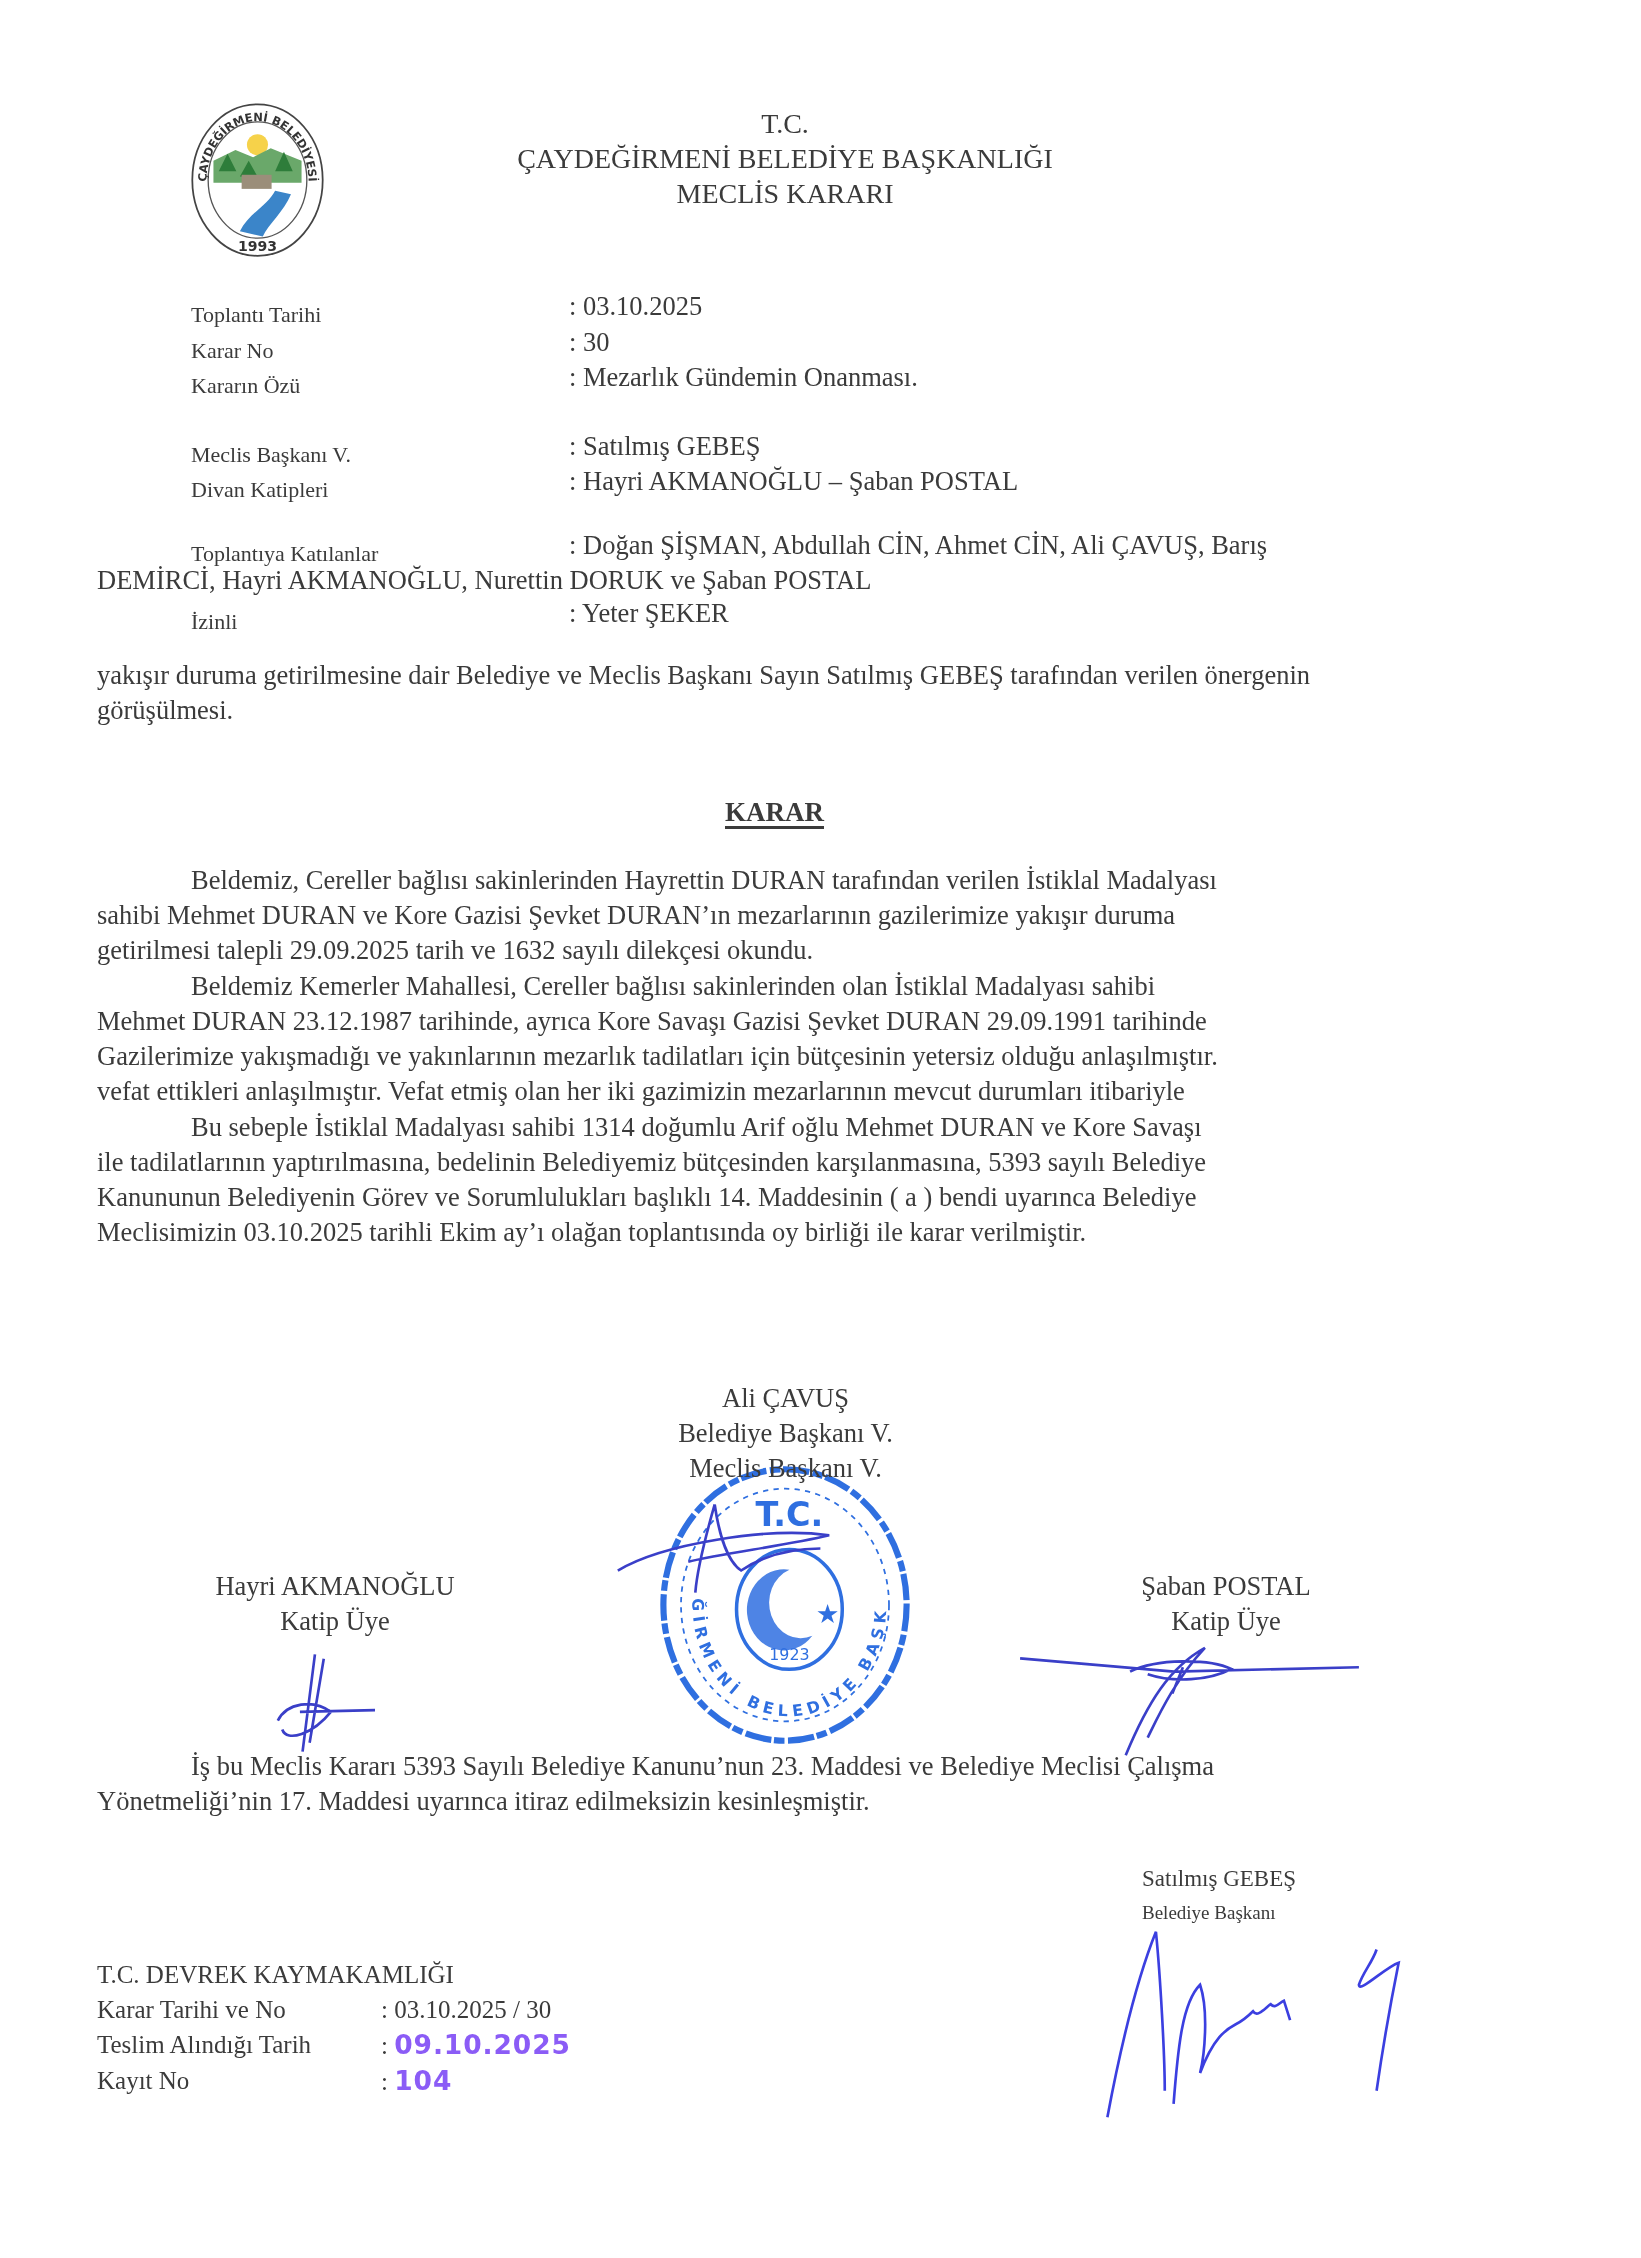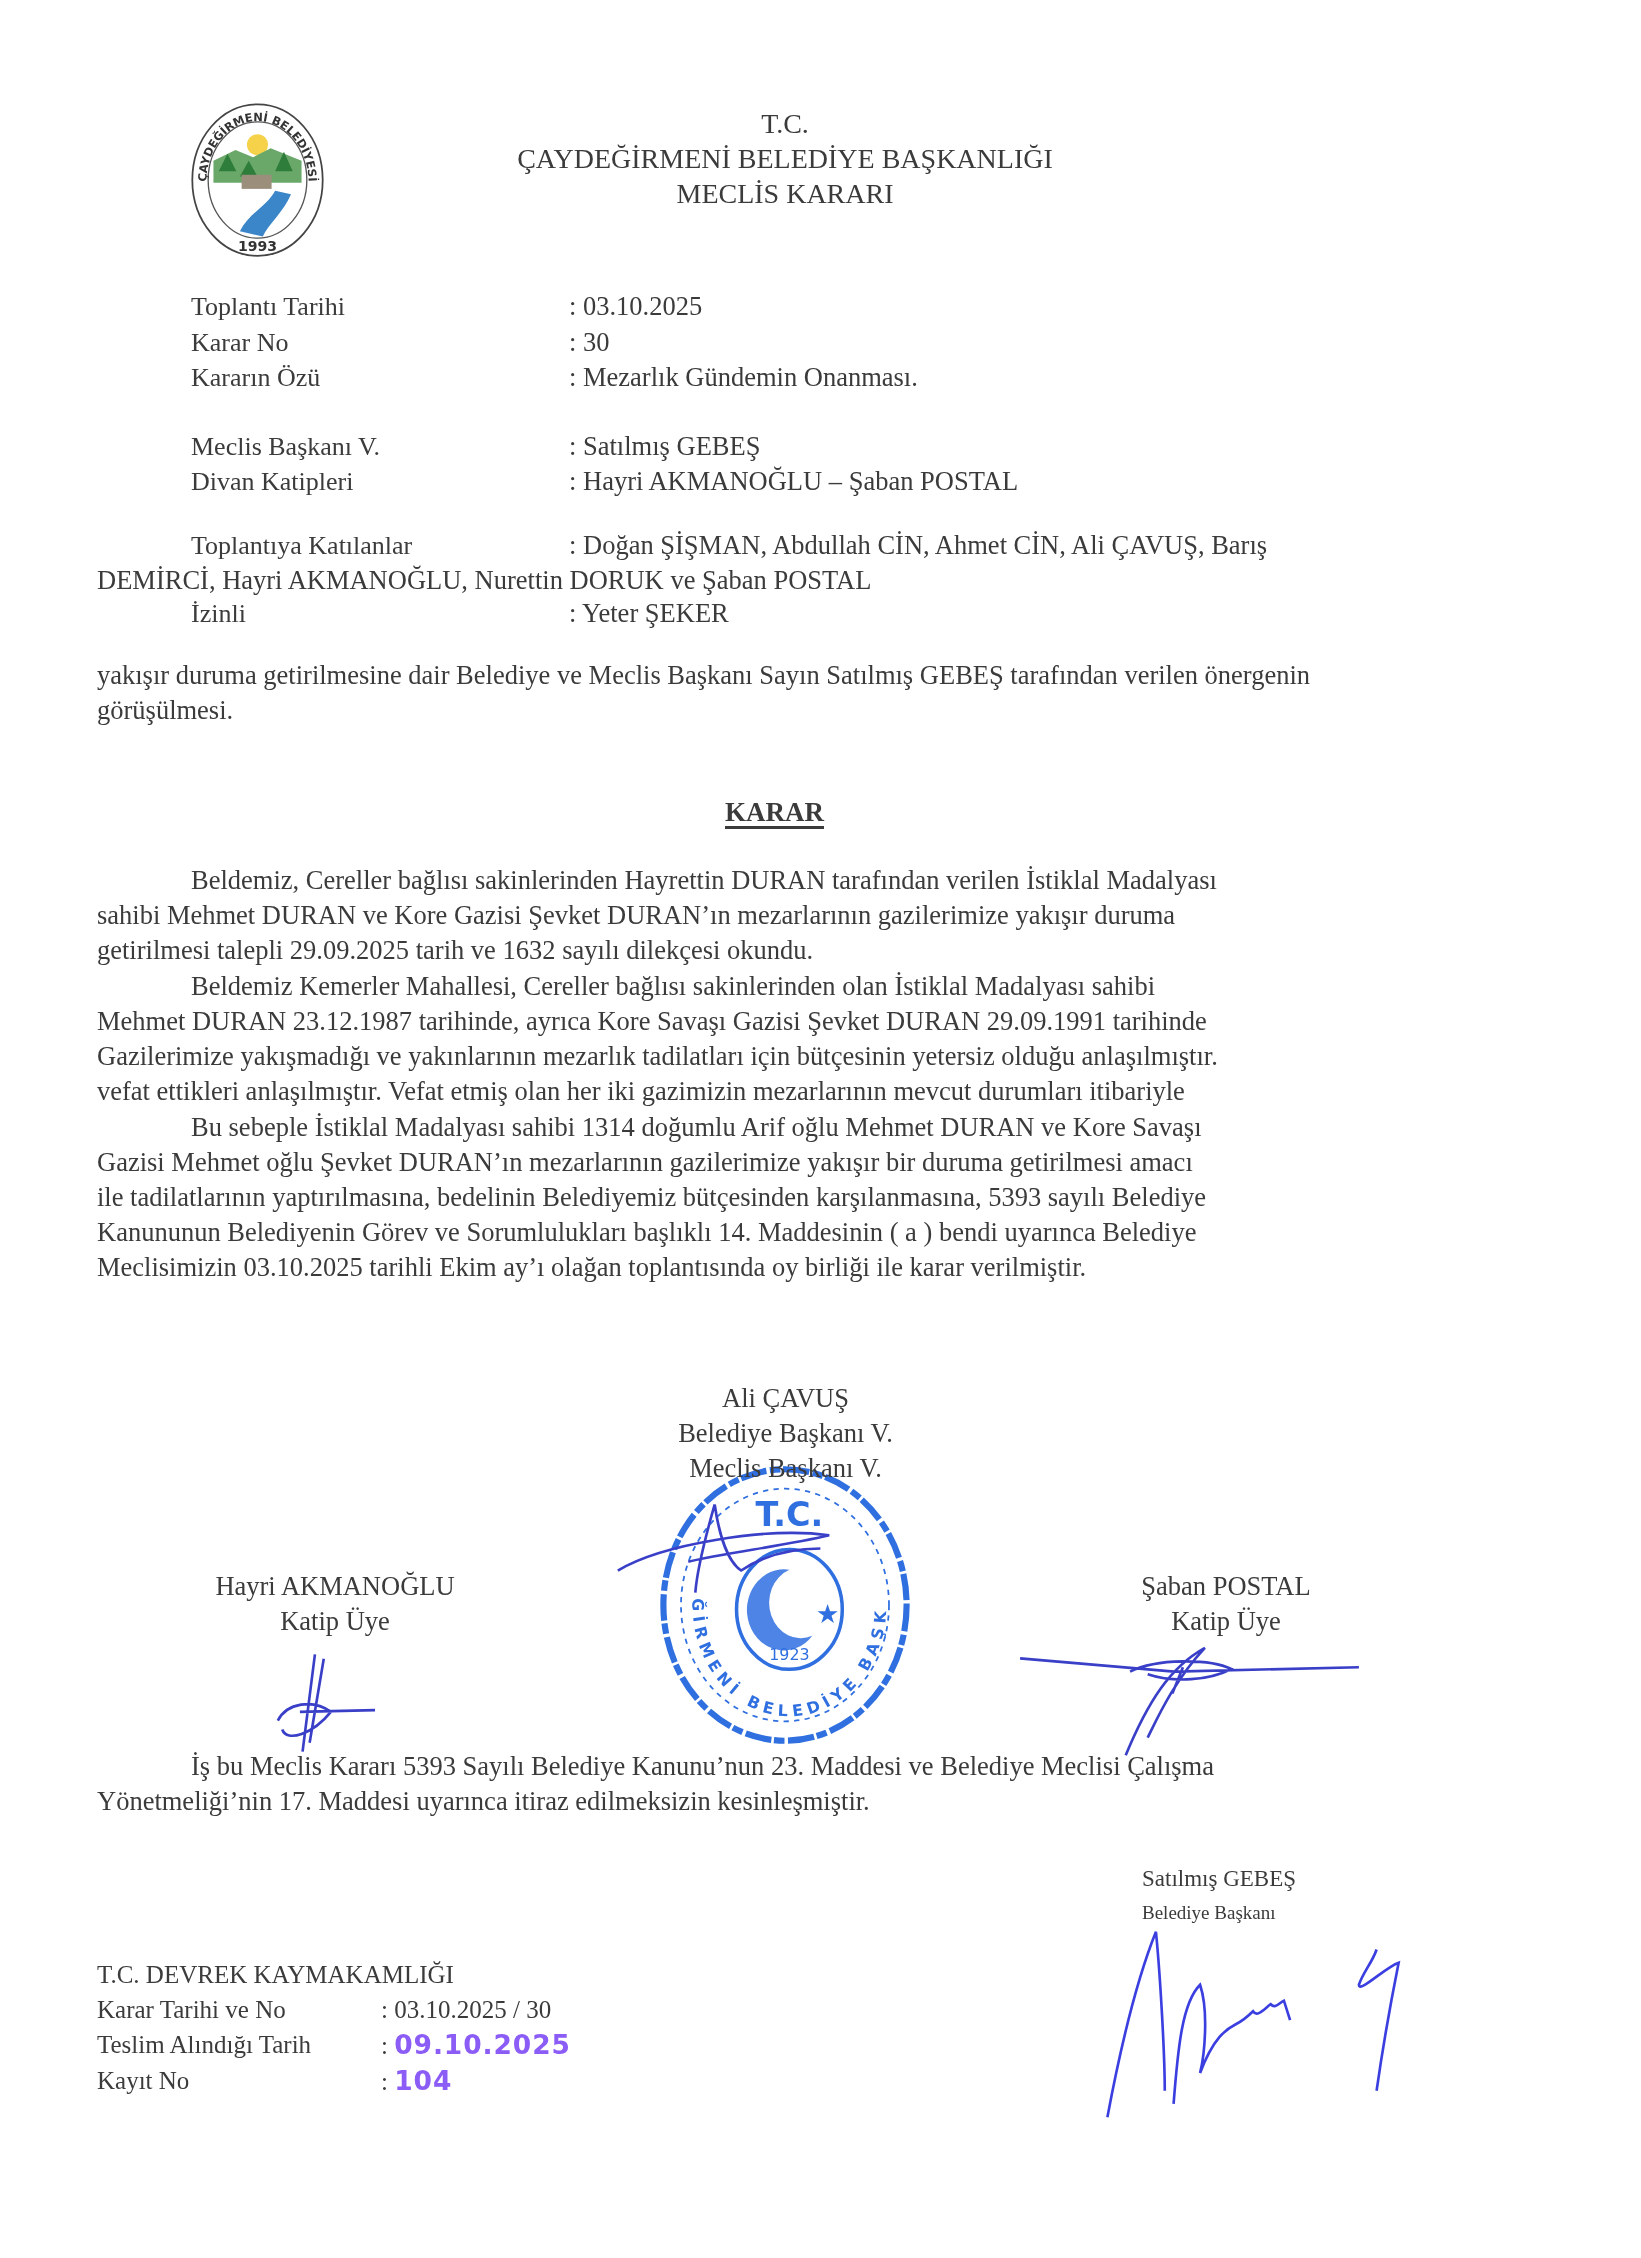"Toplantı Tarihi" .lbl { font-size: 26px -> 22px; margin-top: none -> 8px }
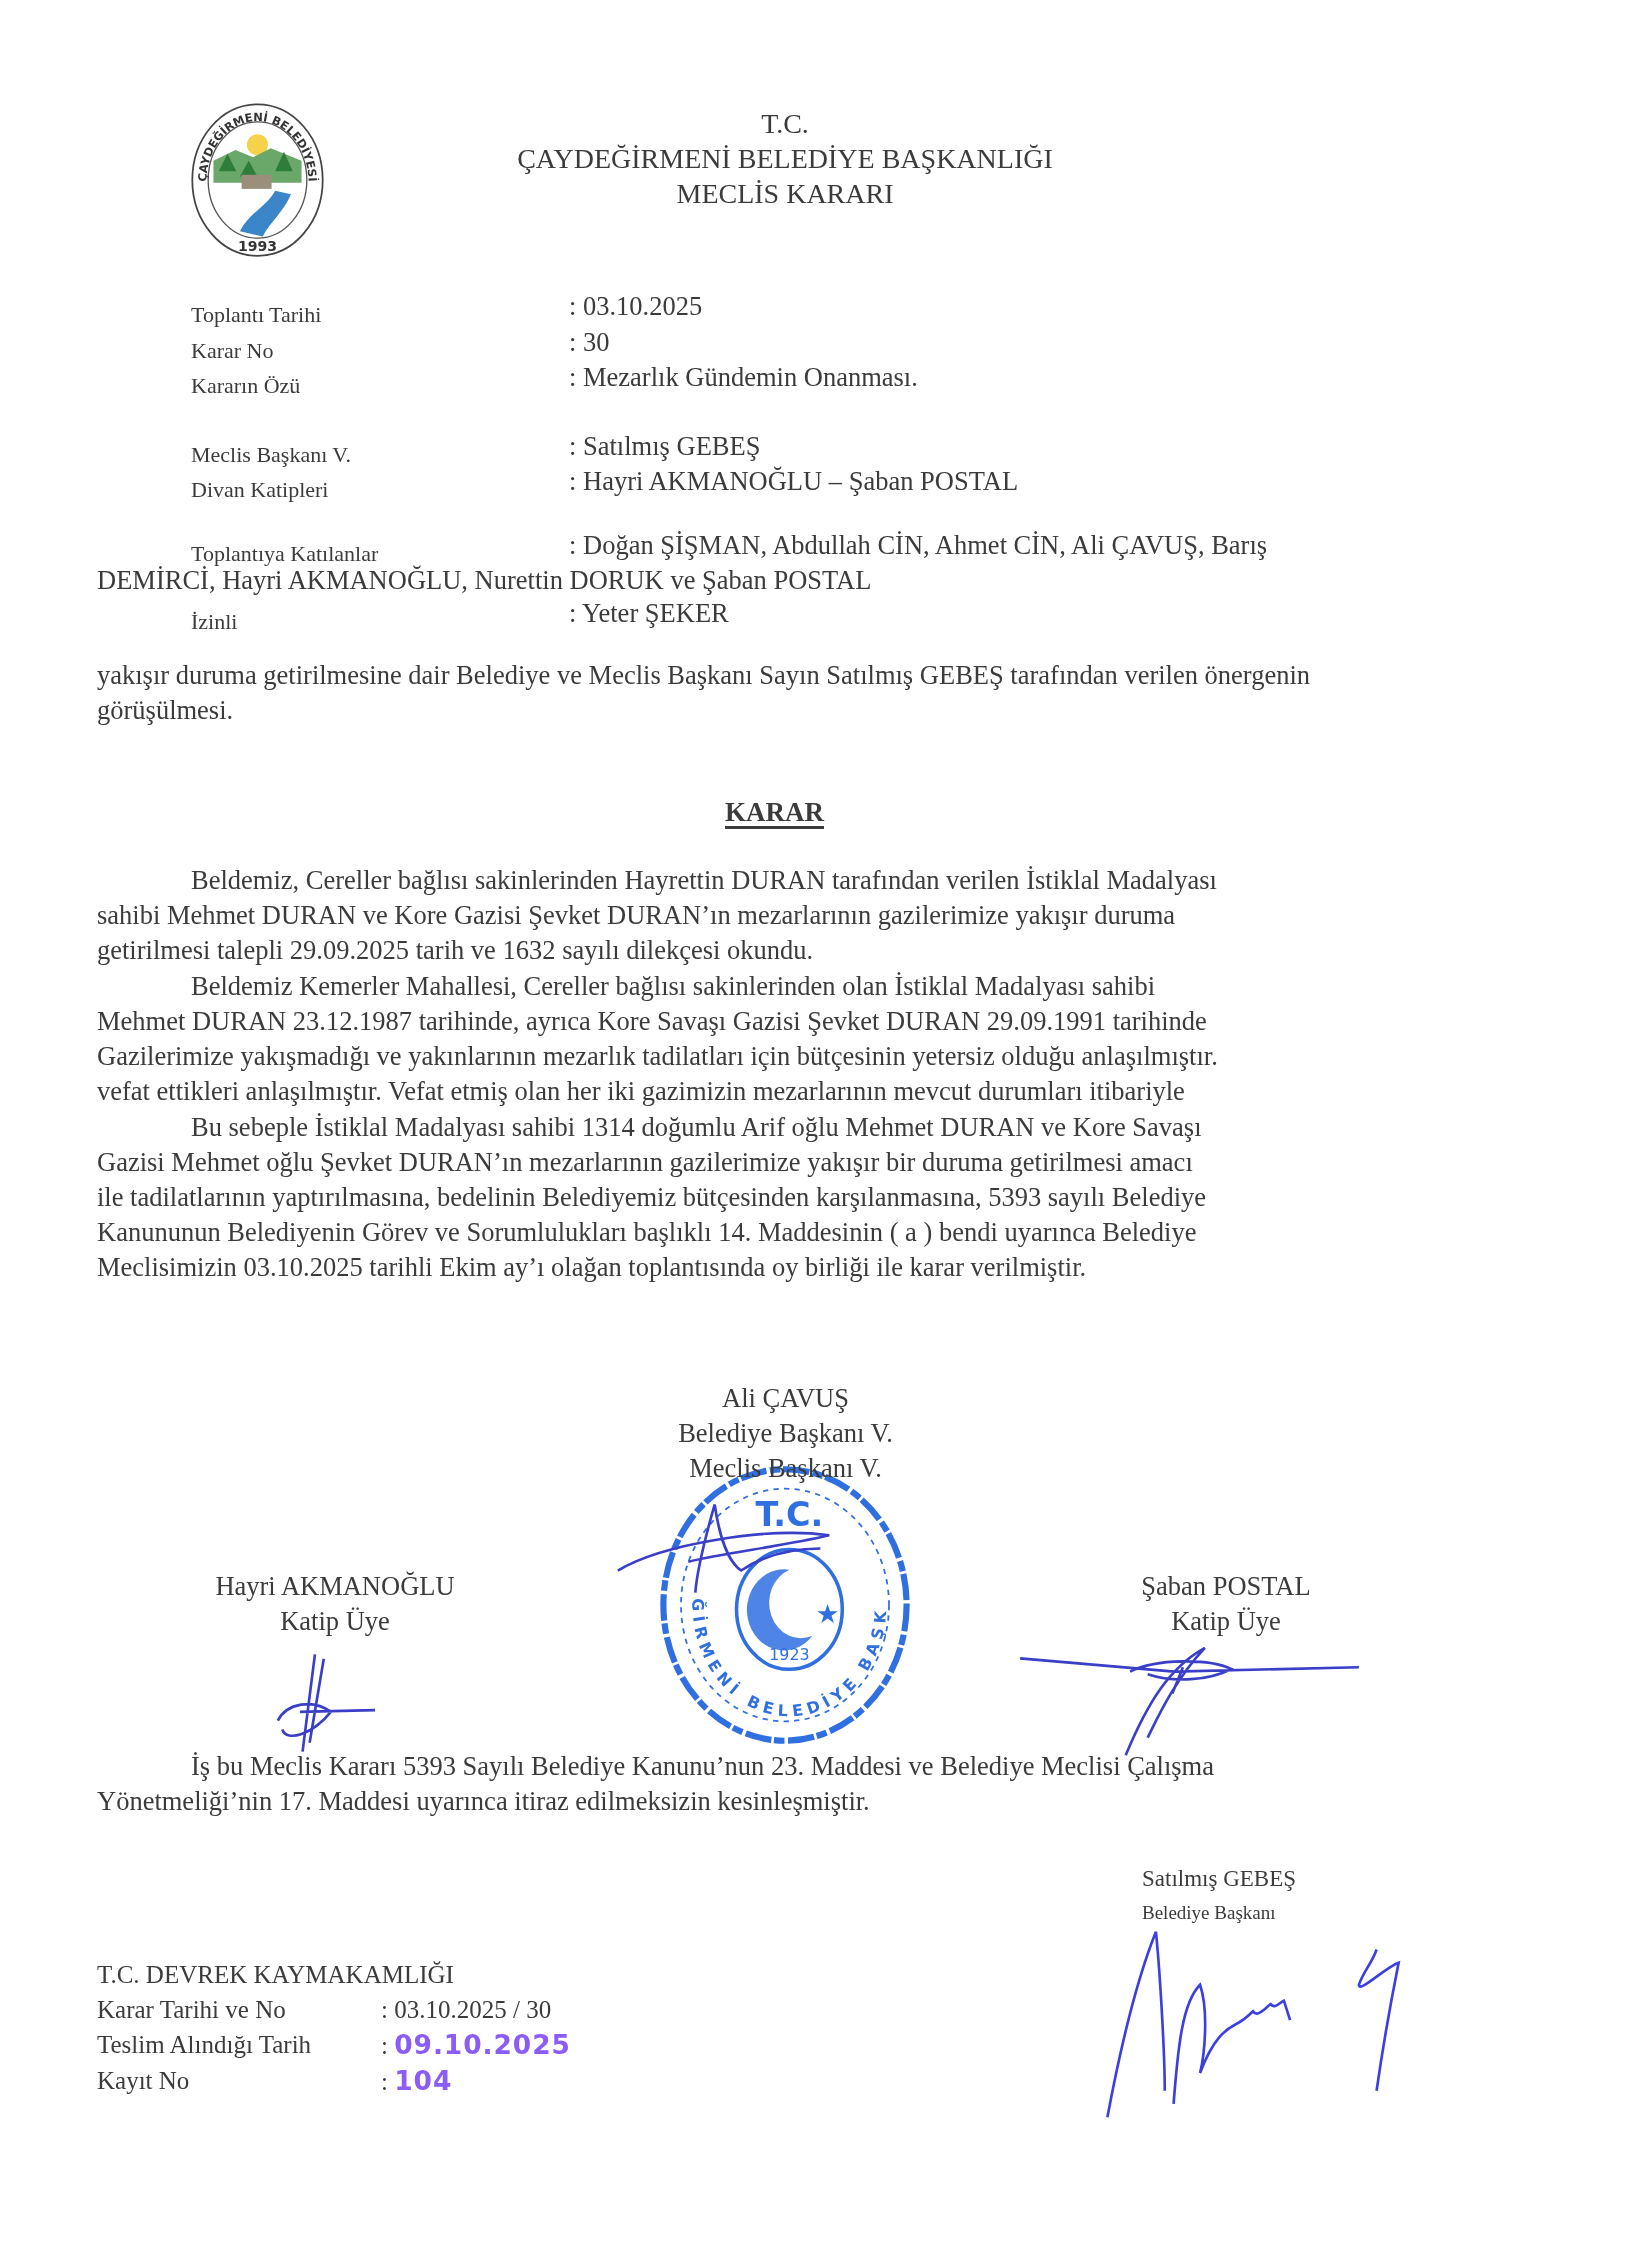"Gazisi Mehmet oğlu Şevket DURAN’ın" span.ln { html: <span>Gazisi Mehmet oğlu Şevket DURAN’ın mezarlarının gazilerimize yakışır bir duruma getirilmesi amacı</span> -> none }
